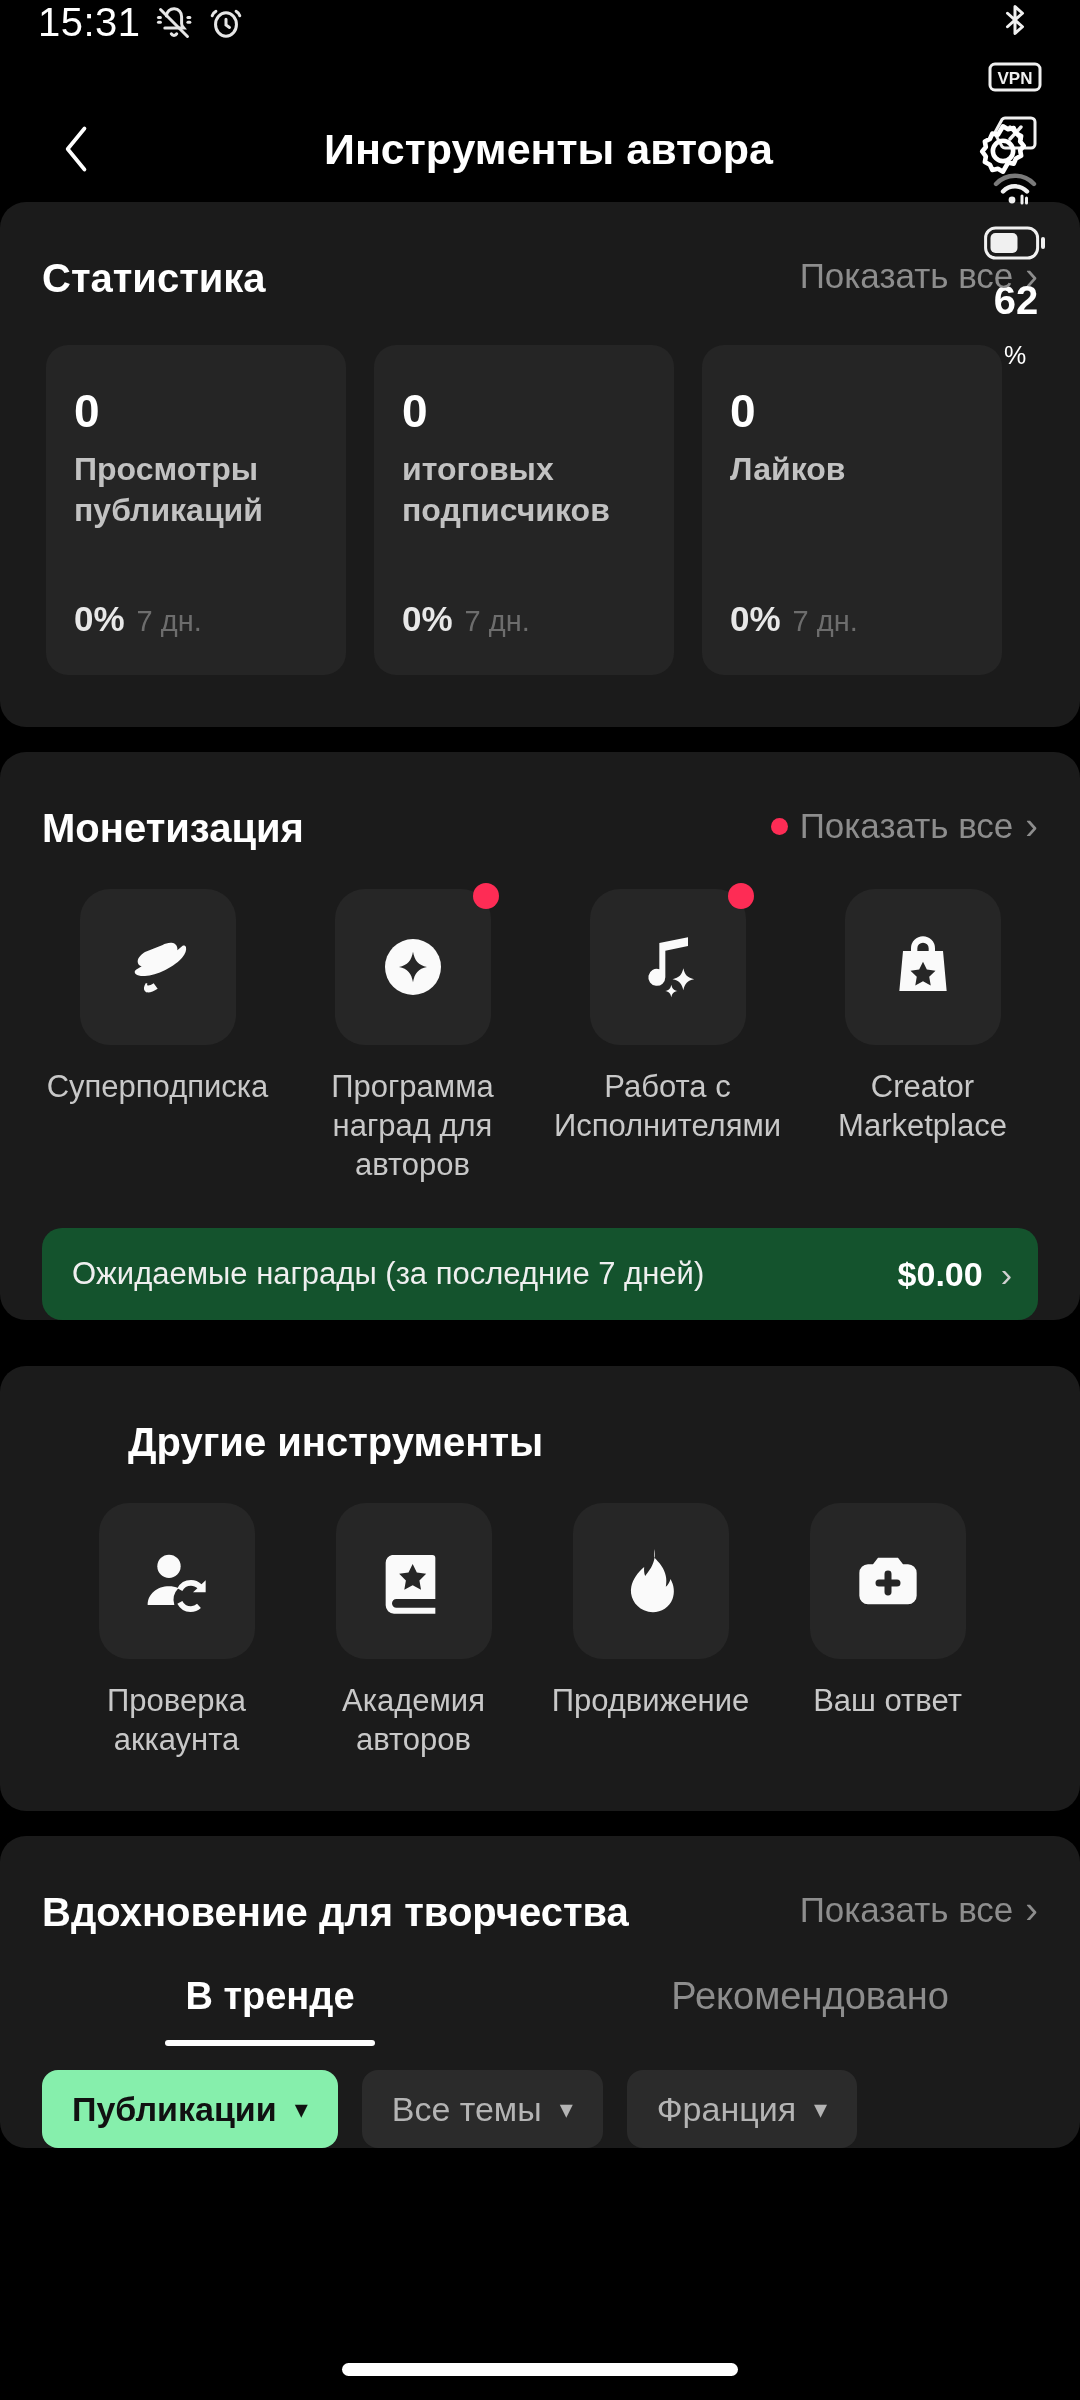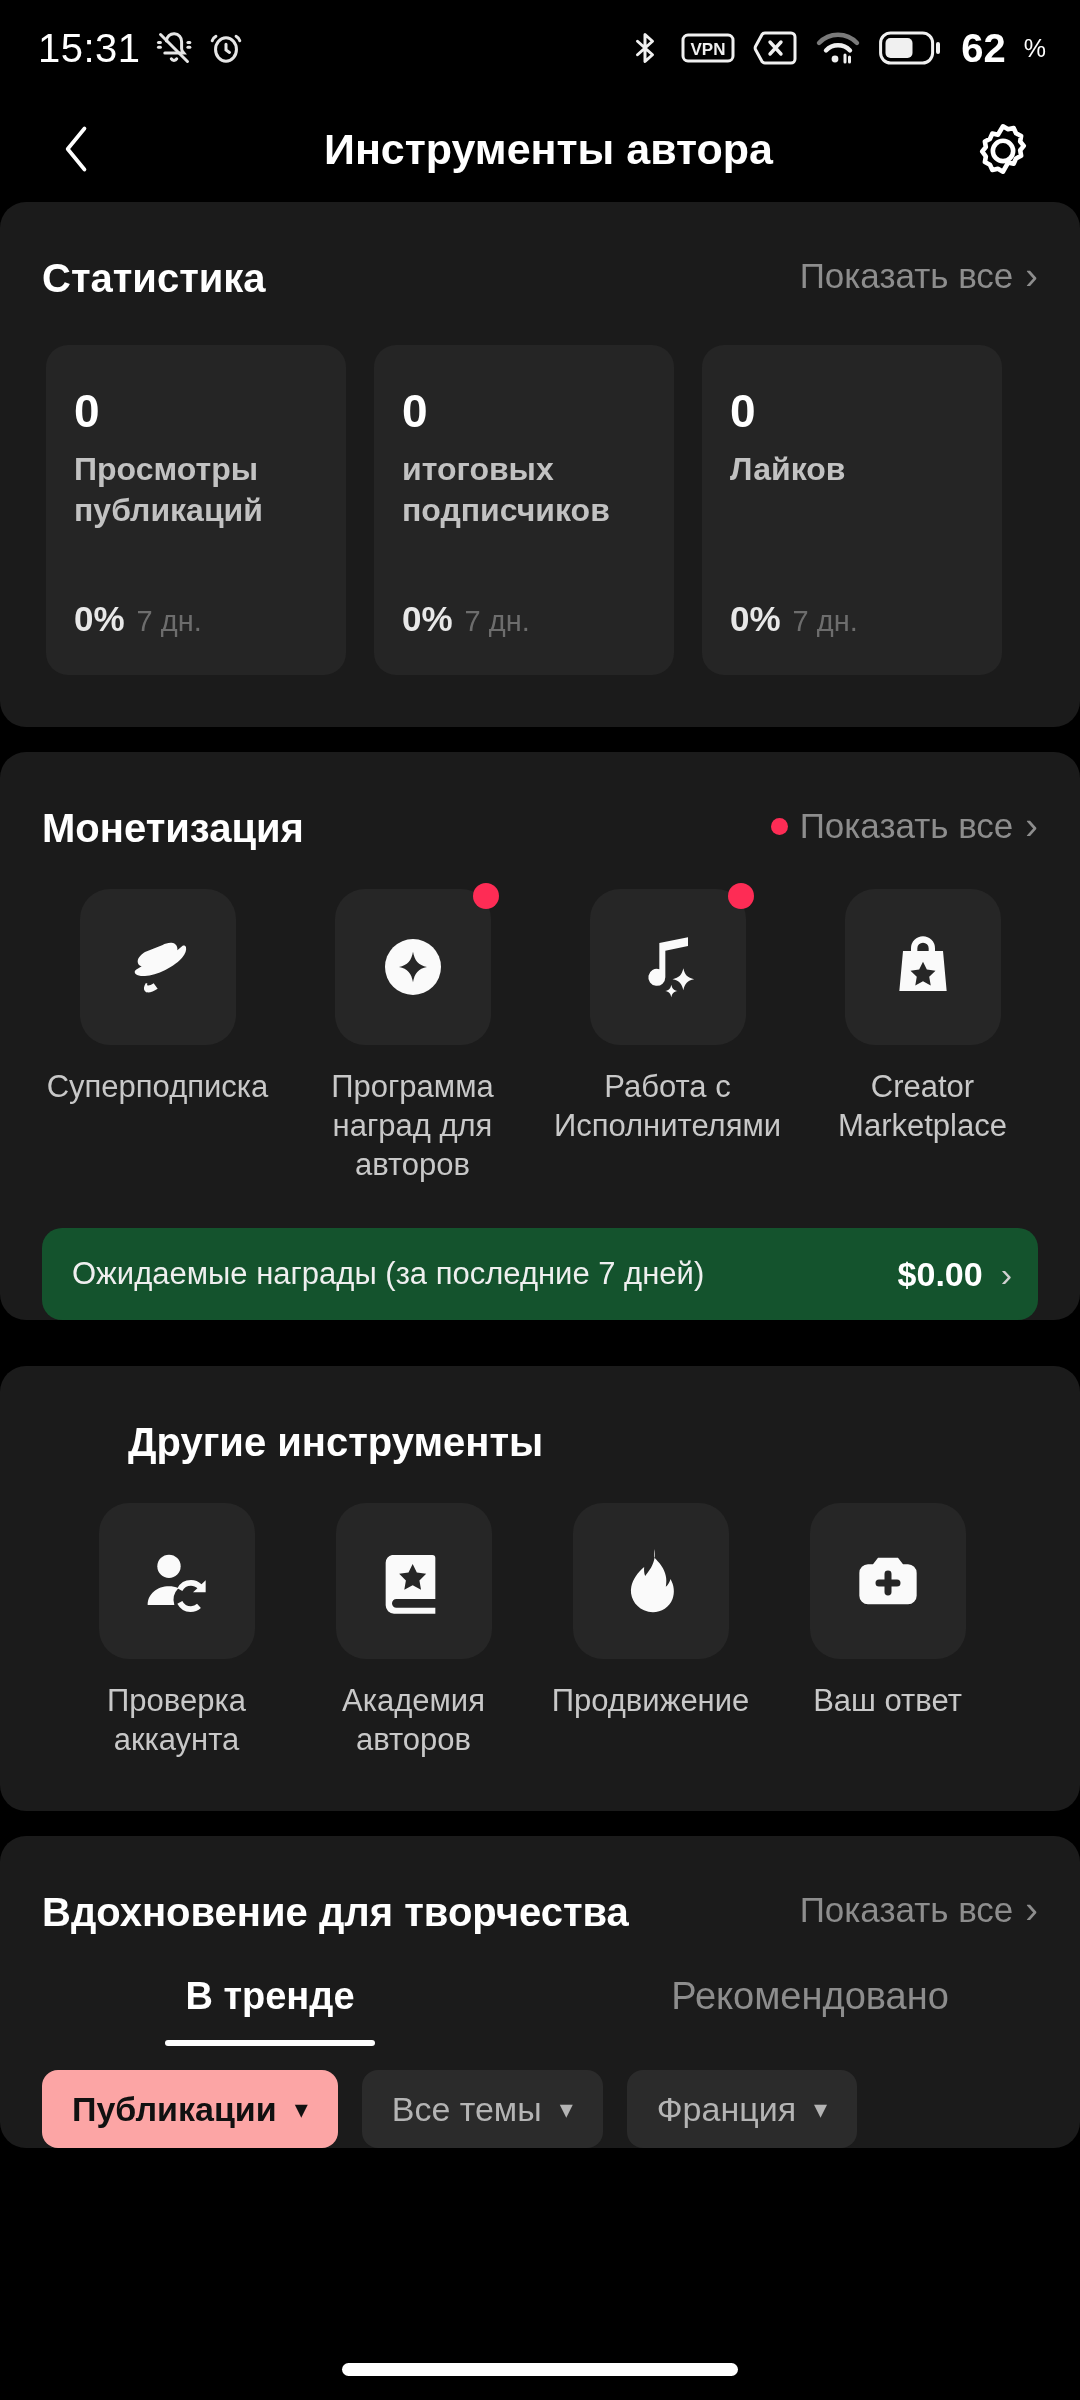"15:31" .statusbar { align-items: center -> flex-start }
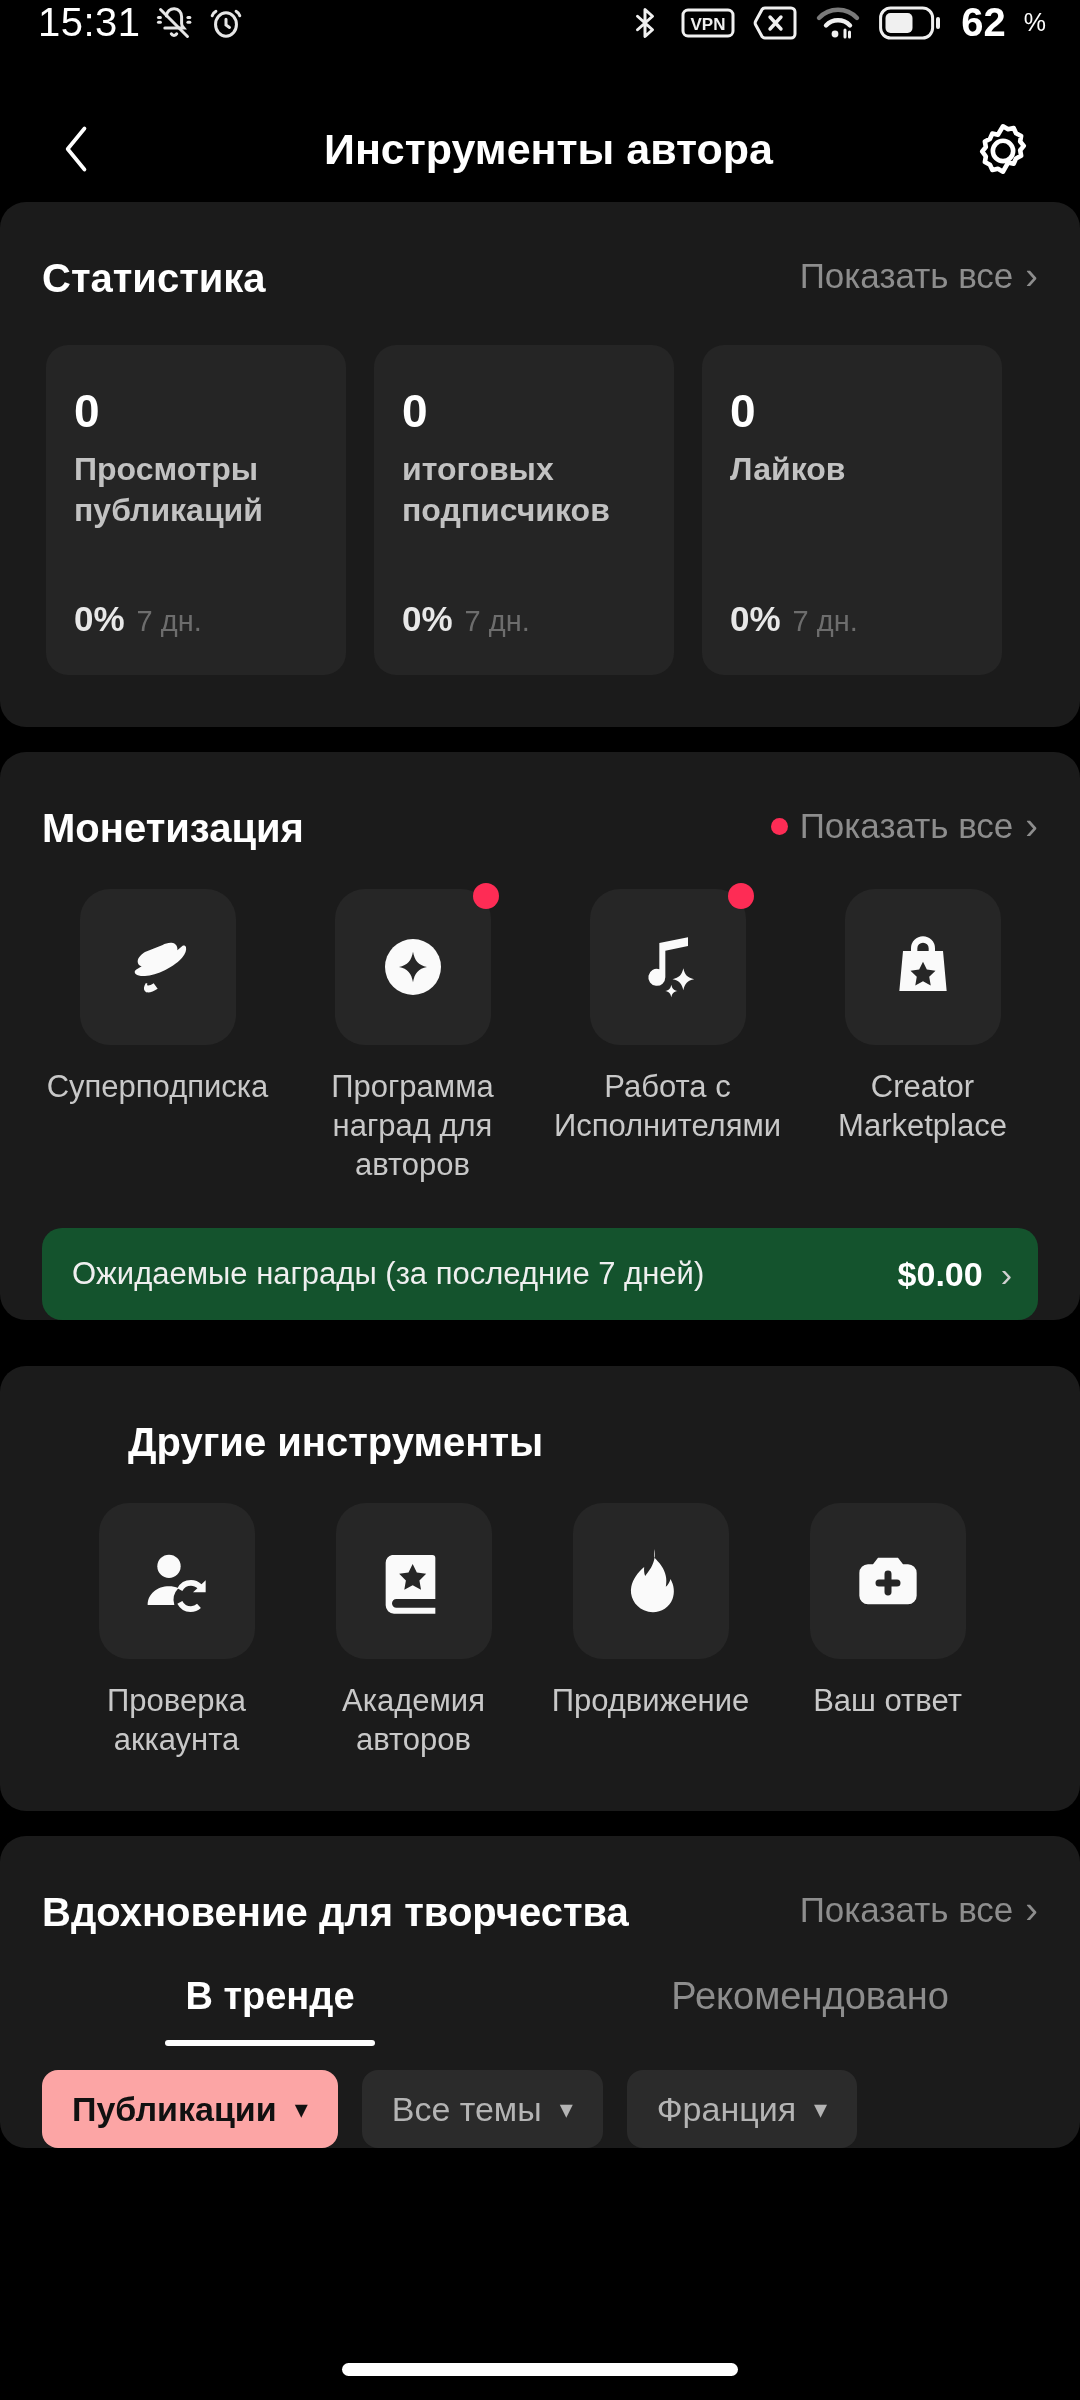"VPN" .sb-right { flex-direction: none -> column }
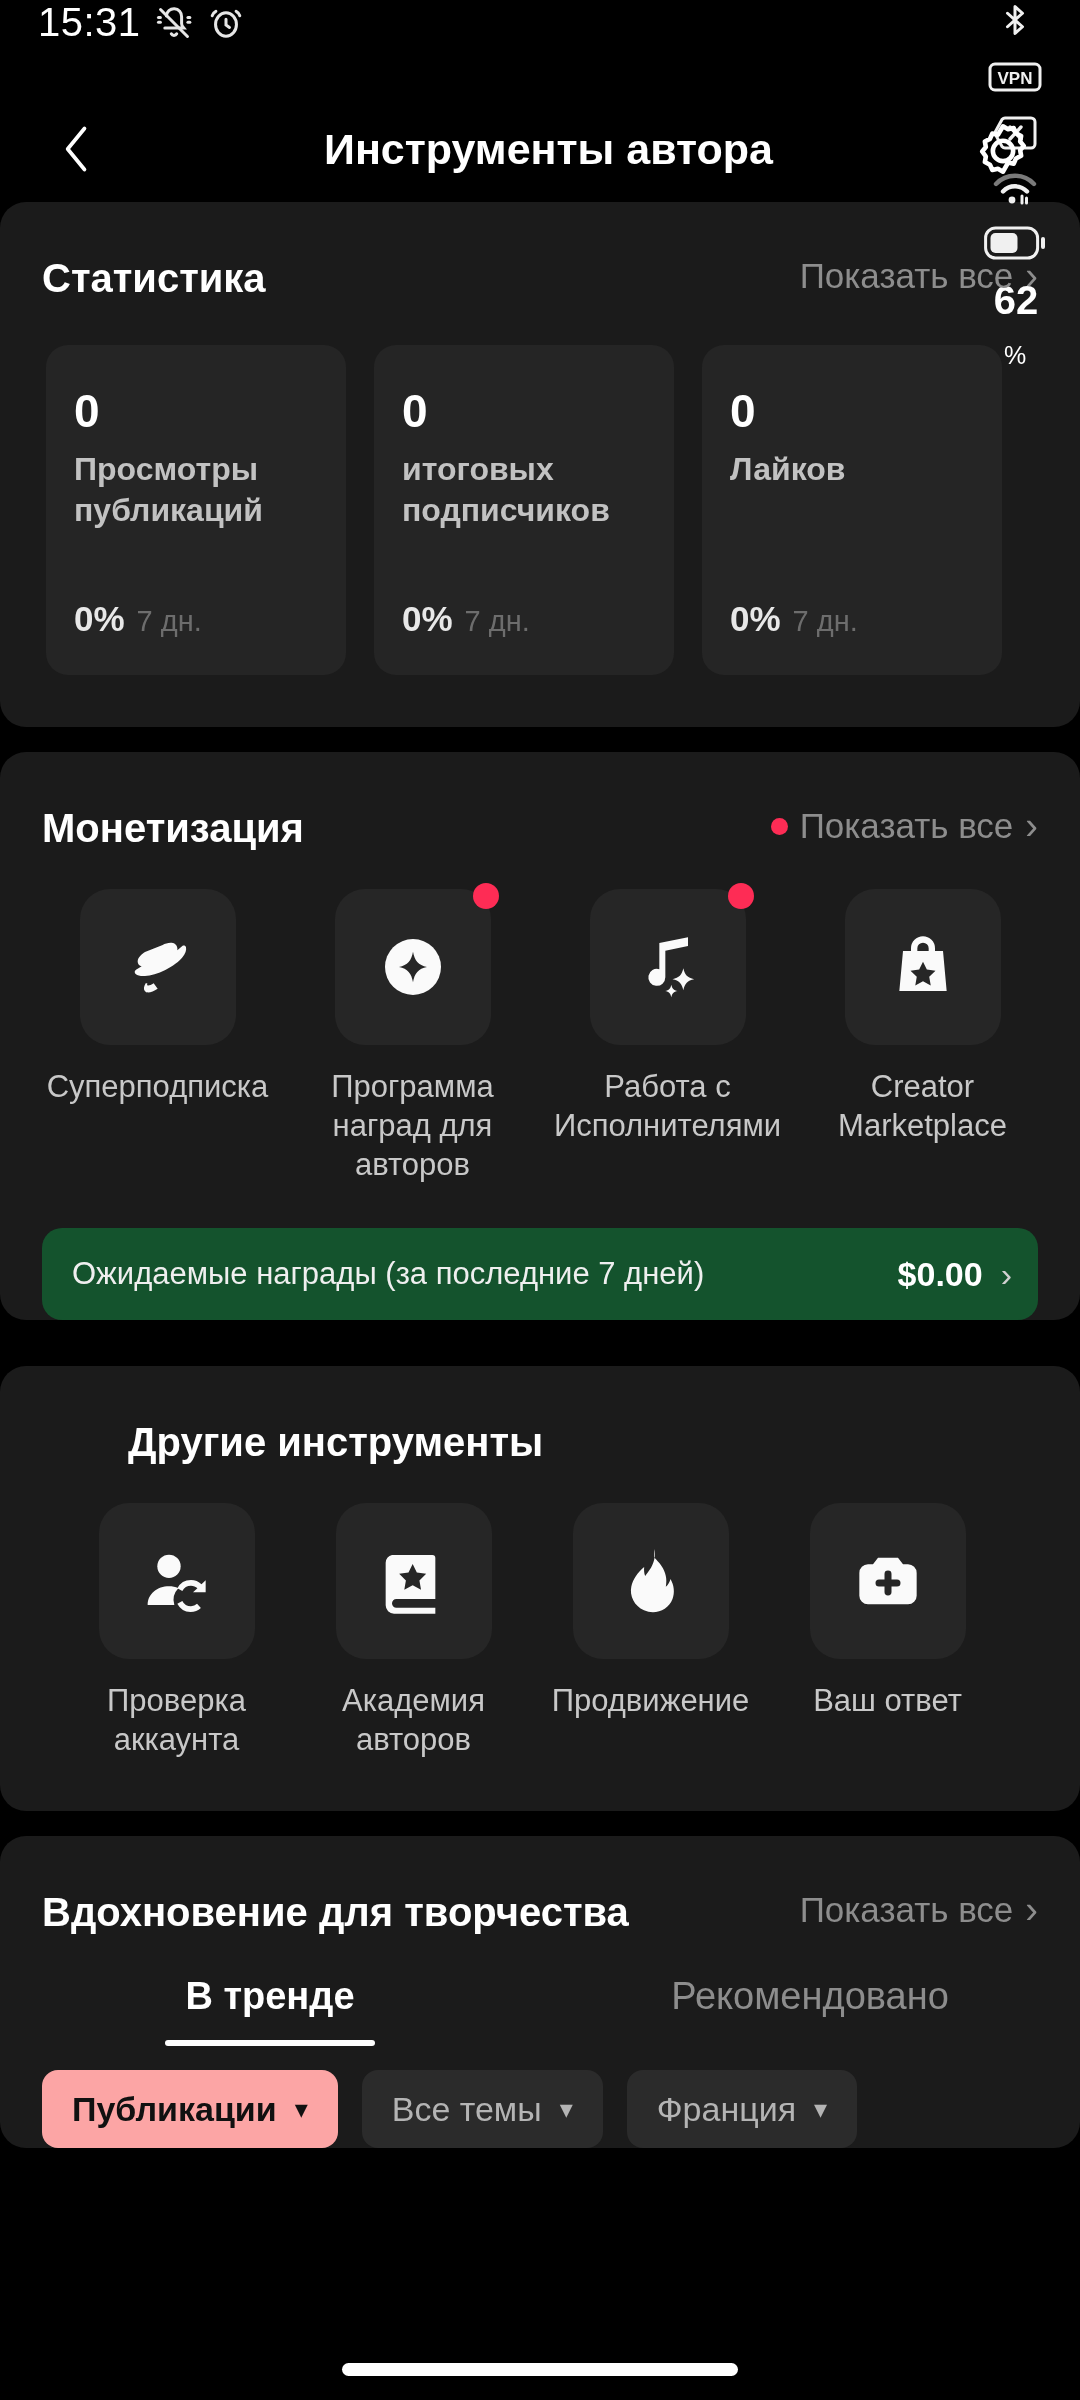"Публикации" .chip.active { background: #fca5a5 -> #86efac }
